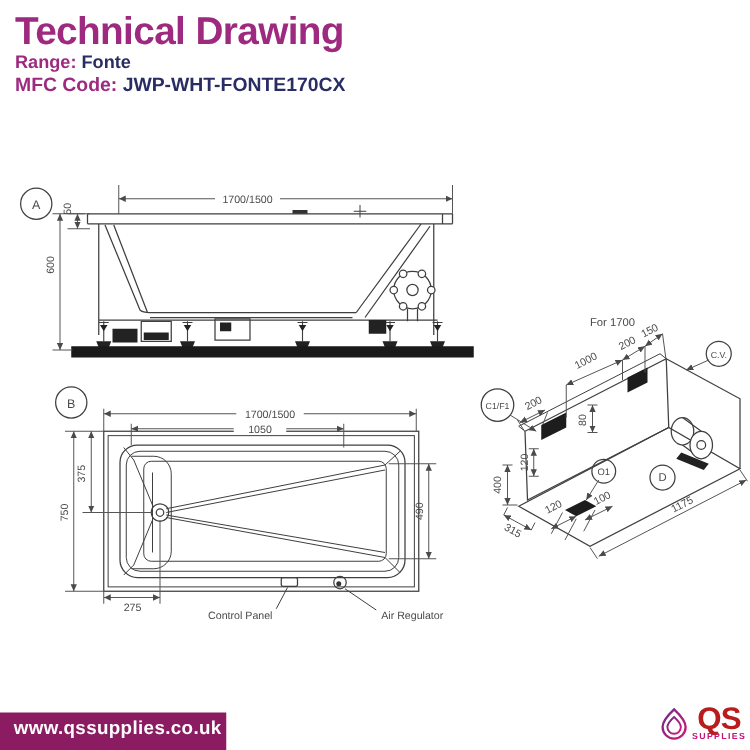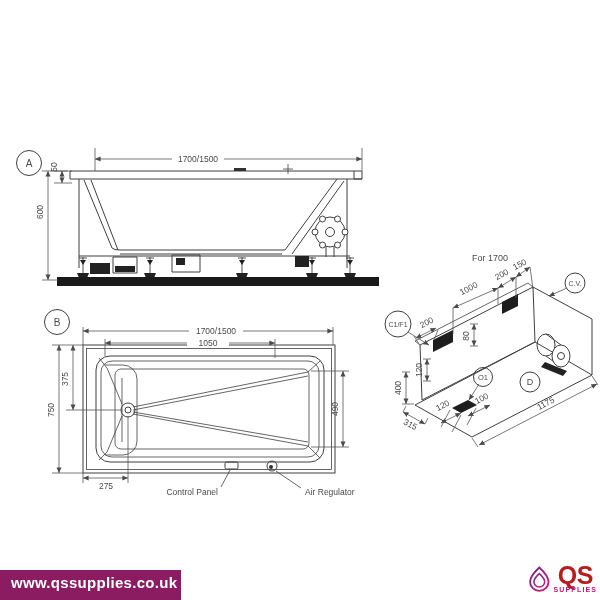"Technical Drawing" div.hdr { html: none -> <div> <h1>Technical Drawing</h1> <div><span>Range:</span> <span>Fonte</span></div> <div><span>MFC Code:</span> <span>JWP-WHT-FONTE170CX</span></div> </div> }
